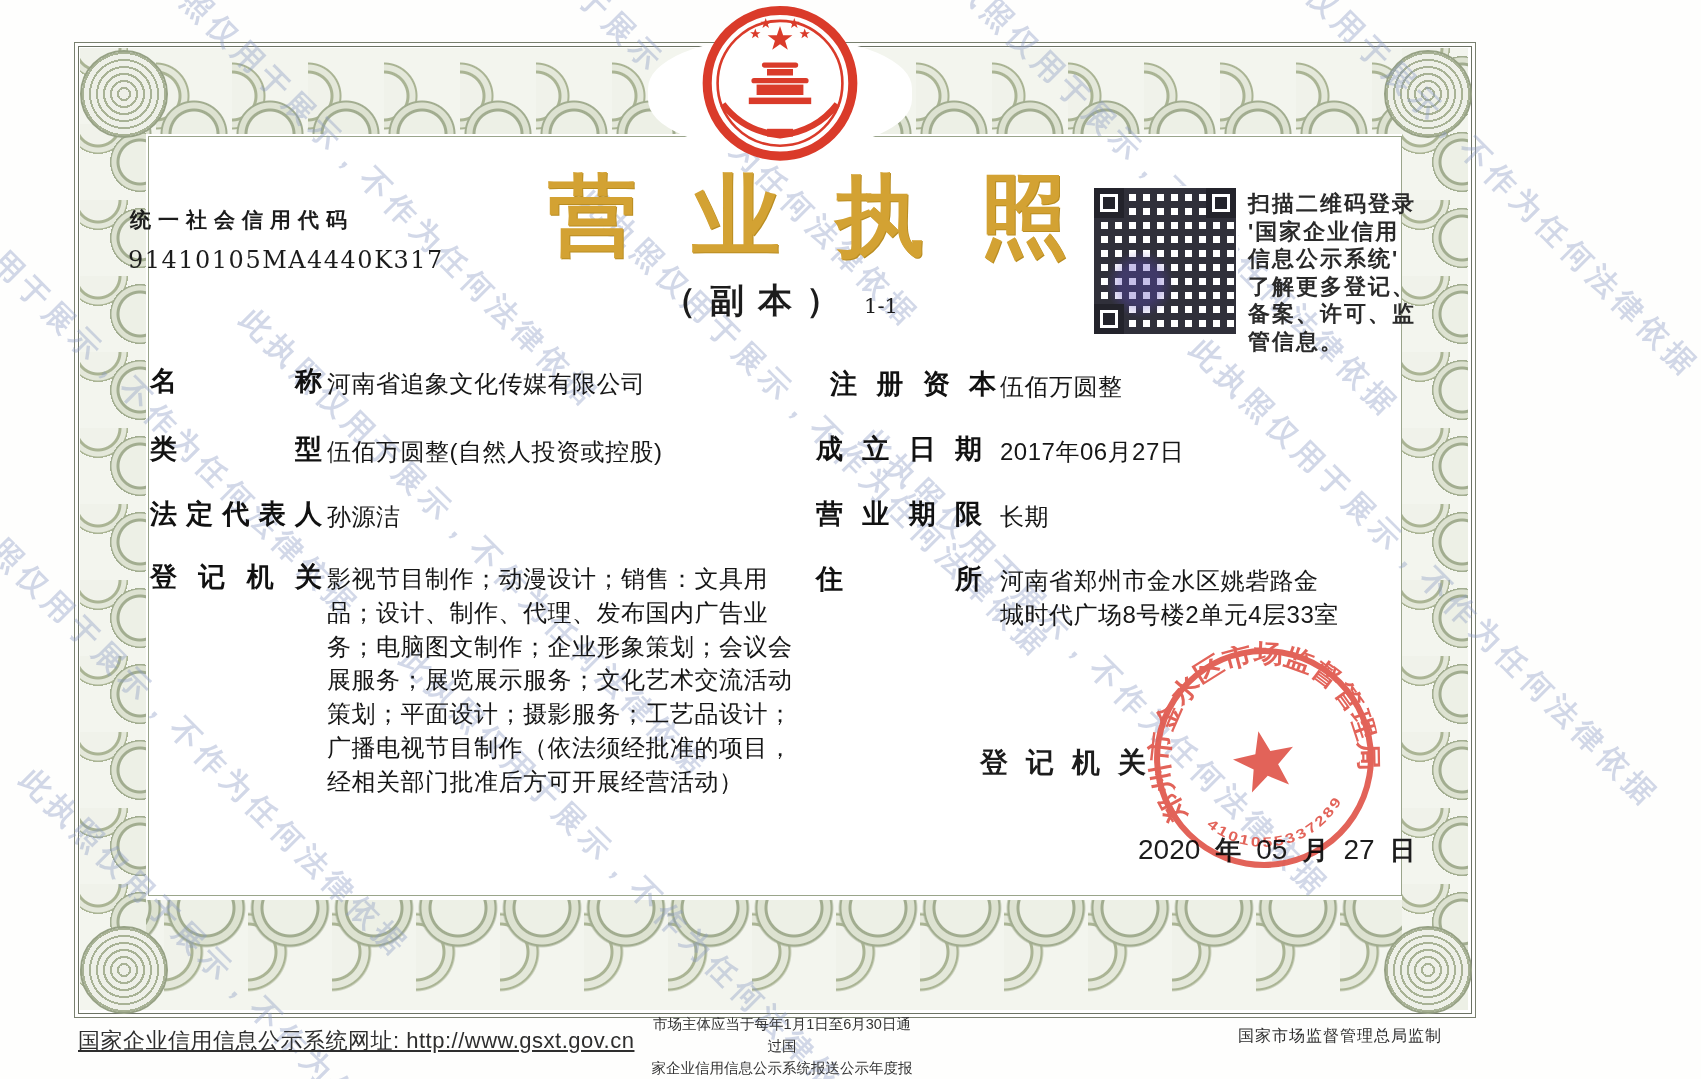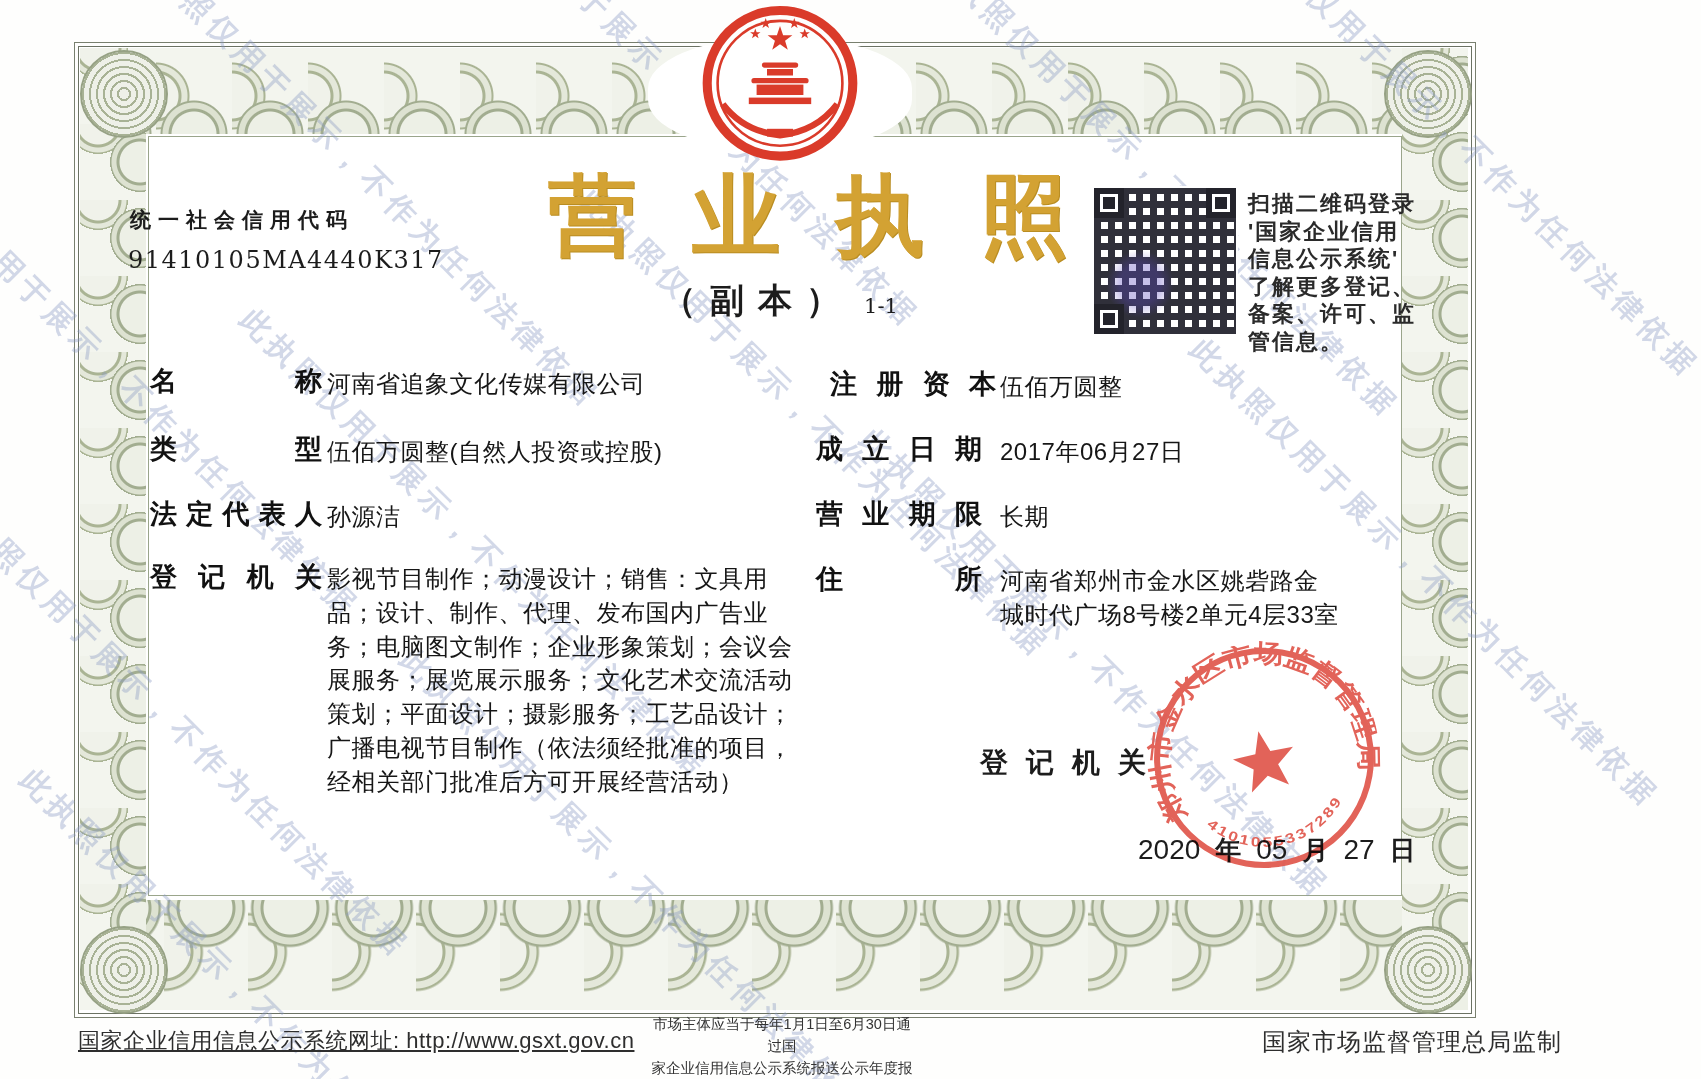"国家市场监督管理总局监制" .footer-right { font-size: 24px -> 16px; margin-left: 24px -> none }
